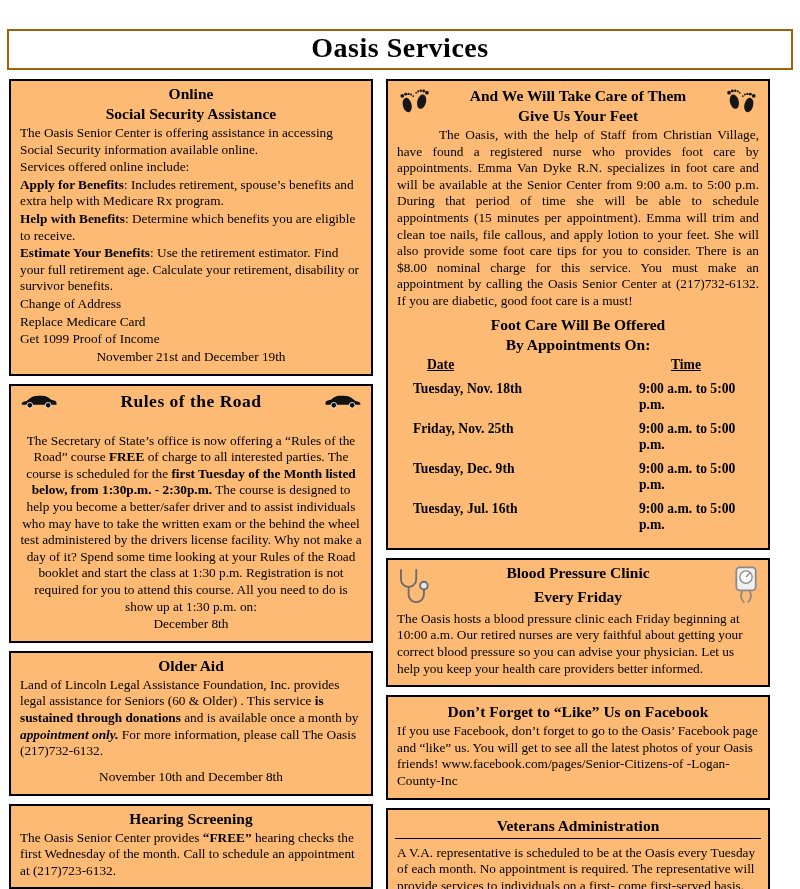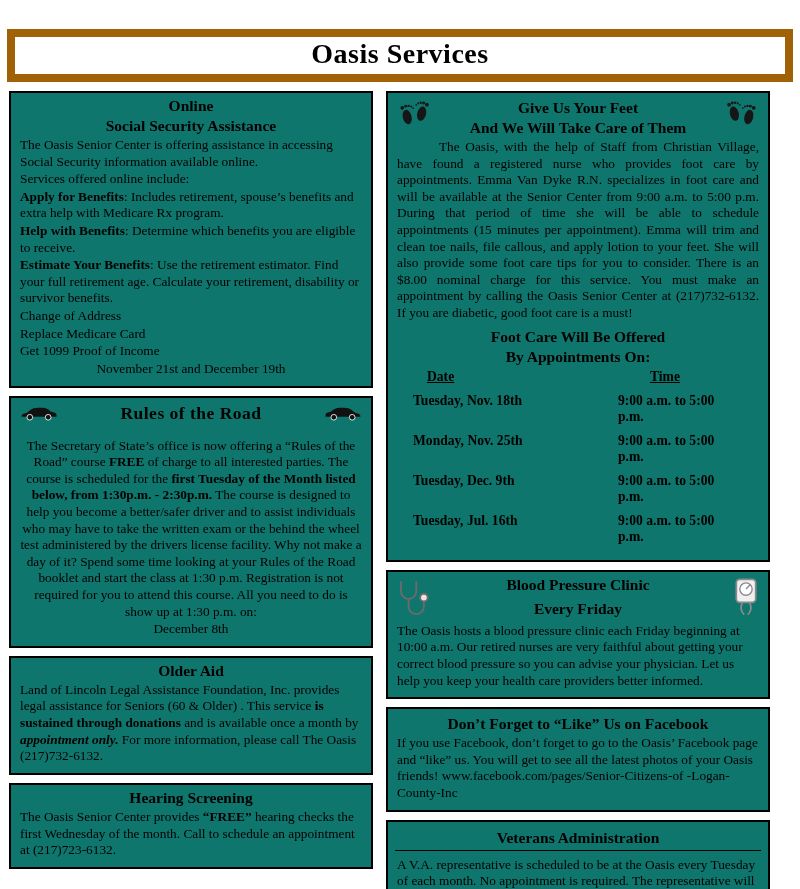"Oasis Services" .masthead { border: 8px solid #a16207 -> 2px solid #a16207 }
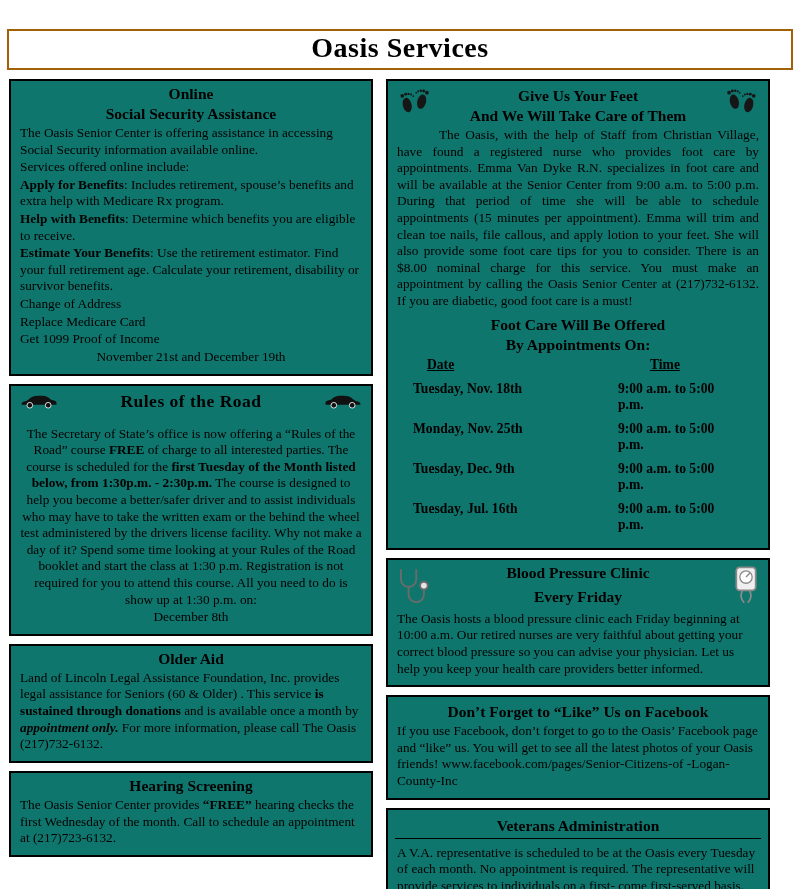"Online" .box { background: #0f766e -> #fdba74 }
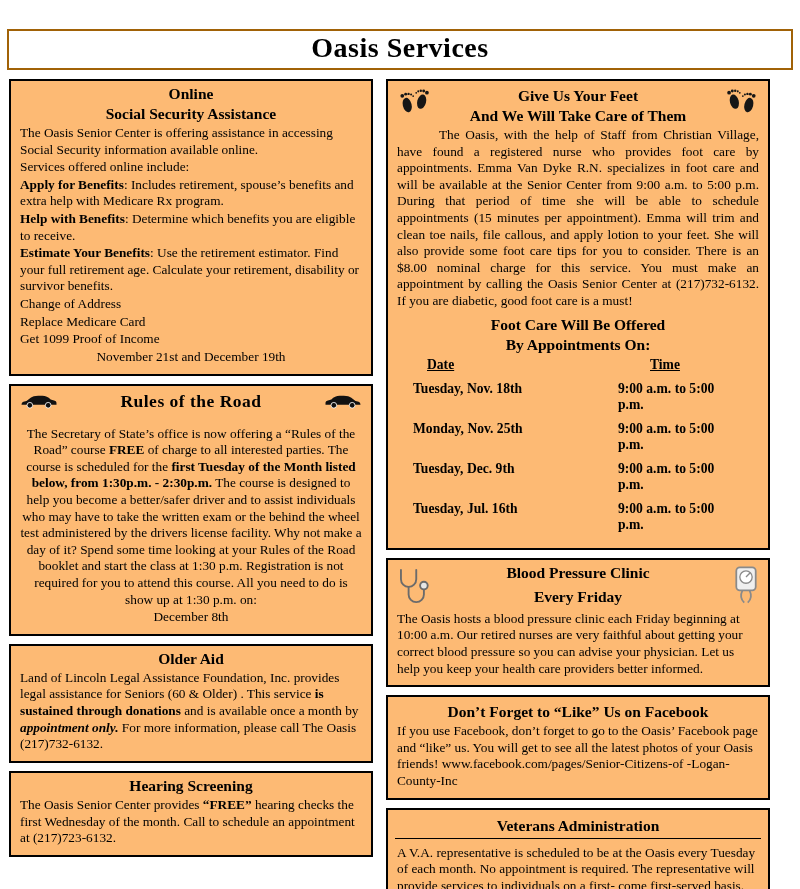"Give Us Your Feet" h2 { order: before "And We Will Take Care" -> after "And We Will Take Care" }
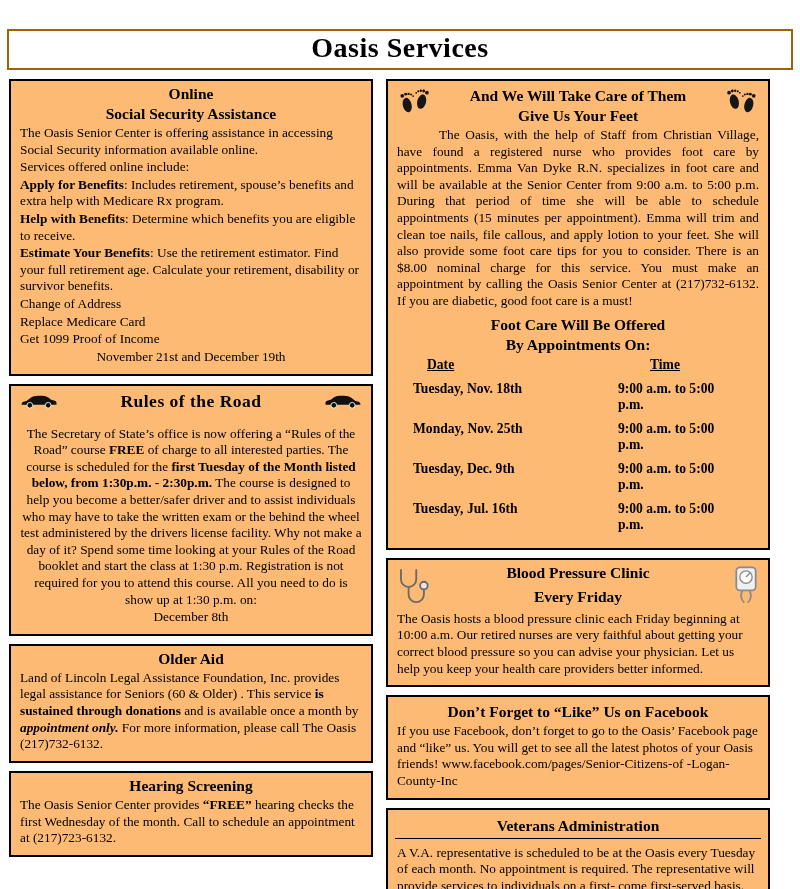"Date" .sched-head, .sched-row { gap: none -> 21px }
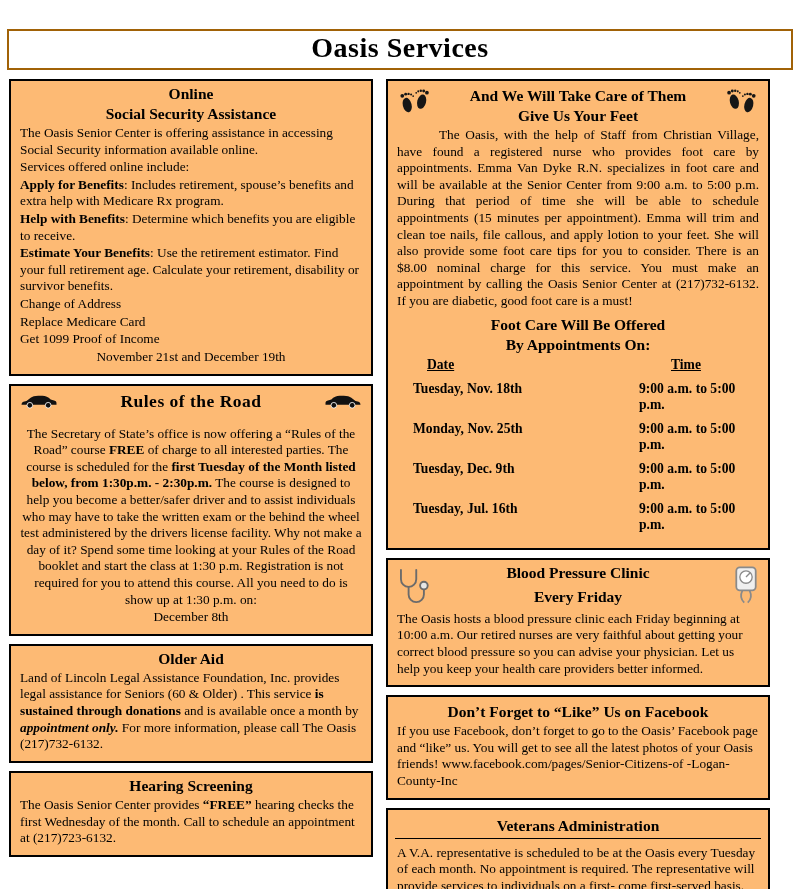"Rules of the Road" .rules-head { margin: 2px 0 14px 0 -> 2px 0 21px 0 }
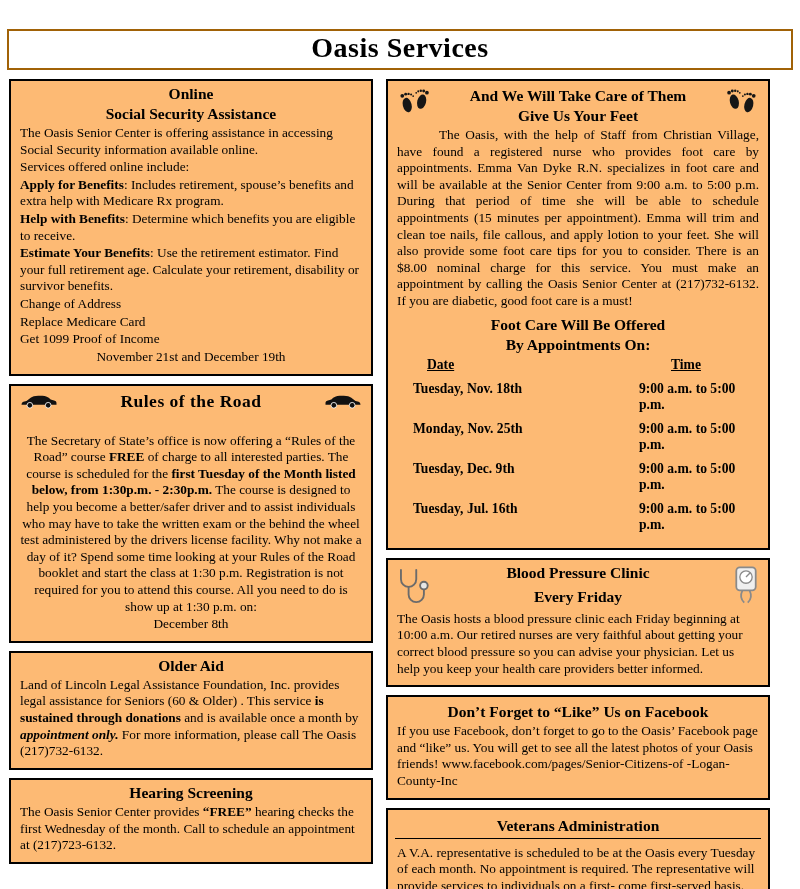"Monday, Nov. 25th" span { text: Monday -> Friday }
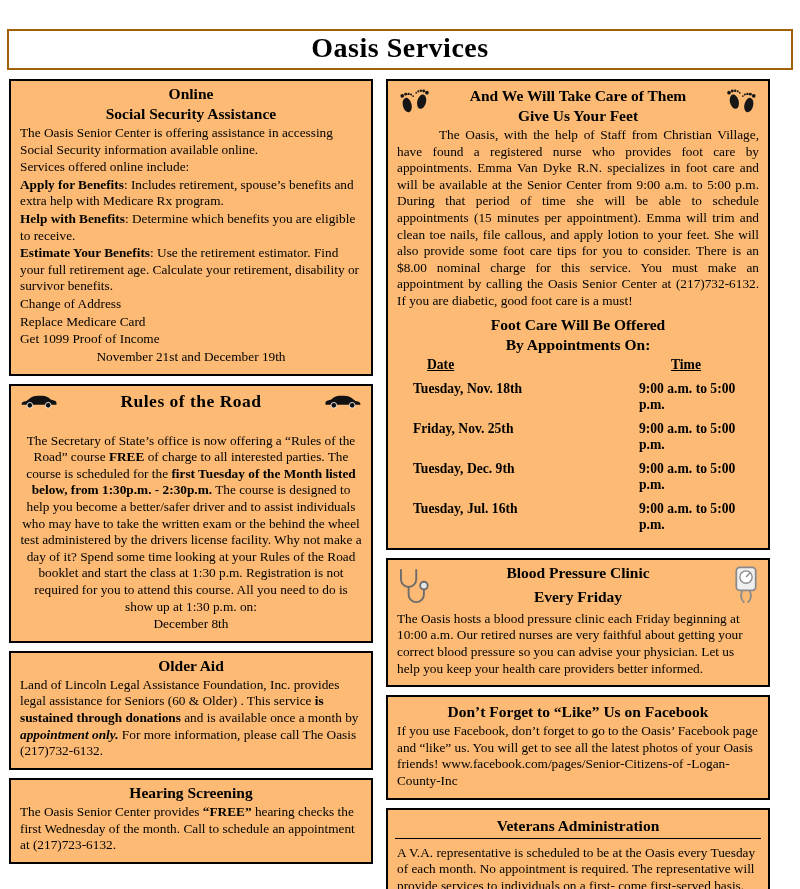"November 10th and December 8th" p.body { html: none -> <p>November 10th and December 8th</p> }
